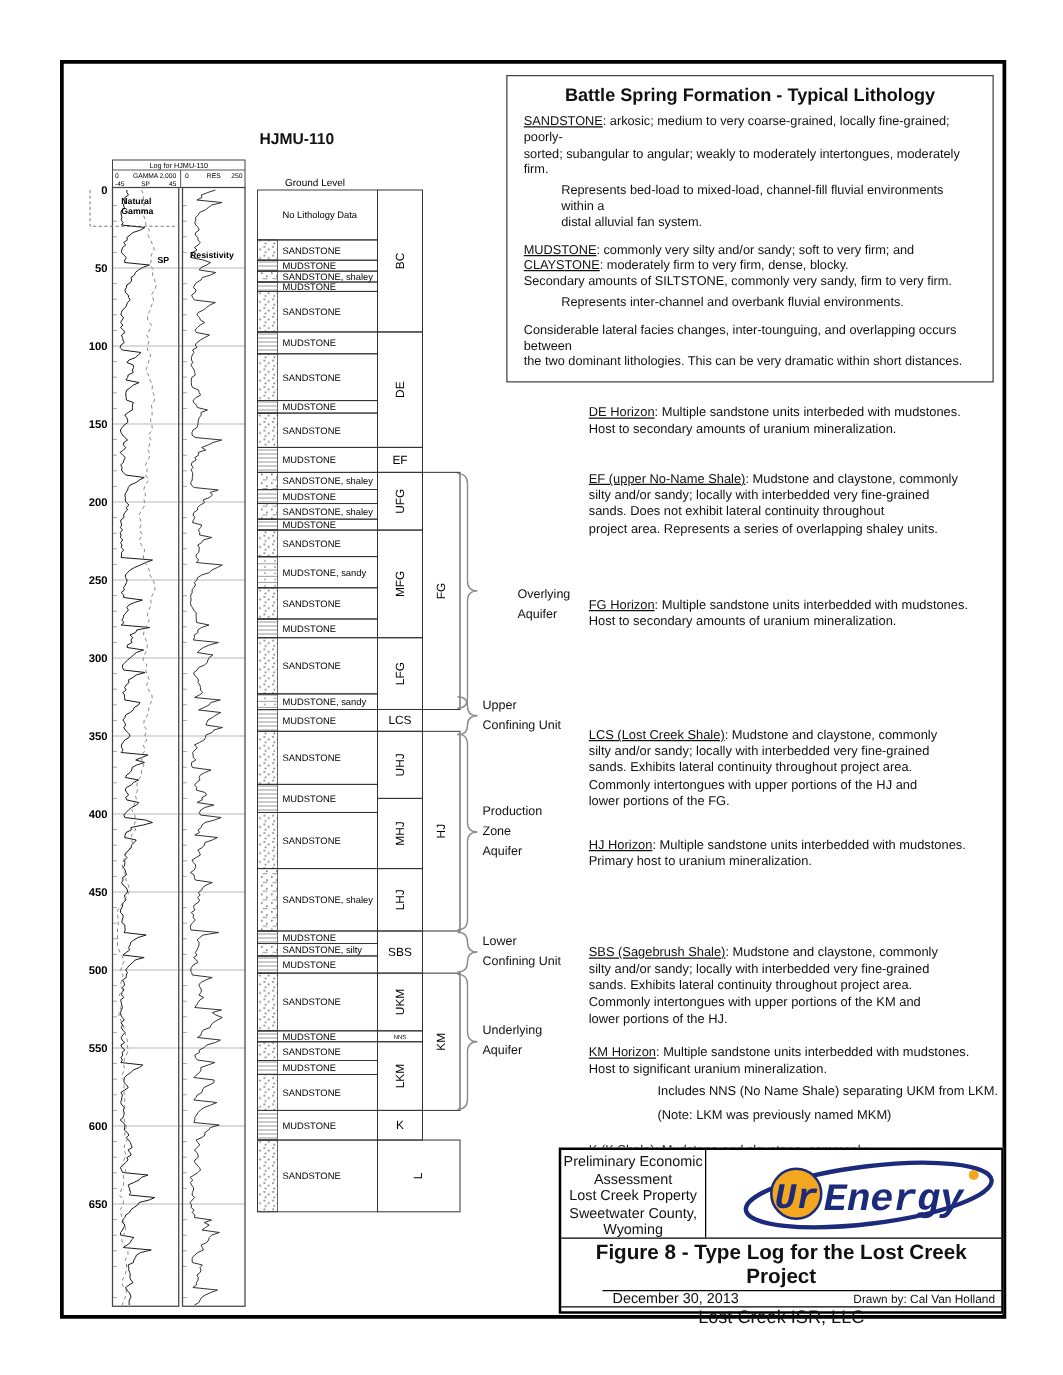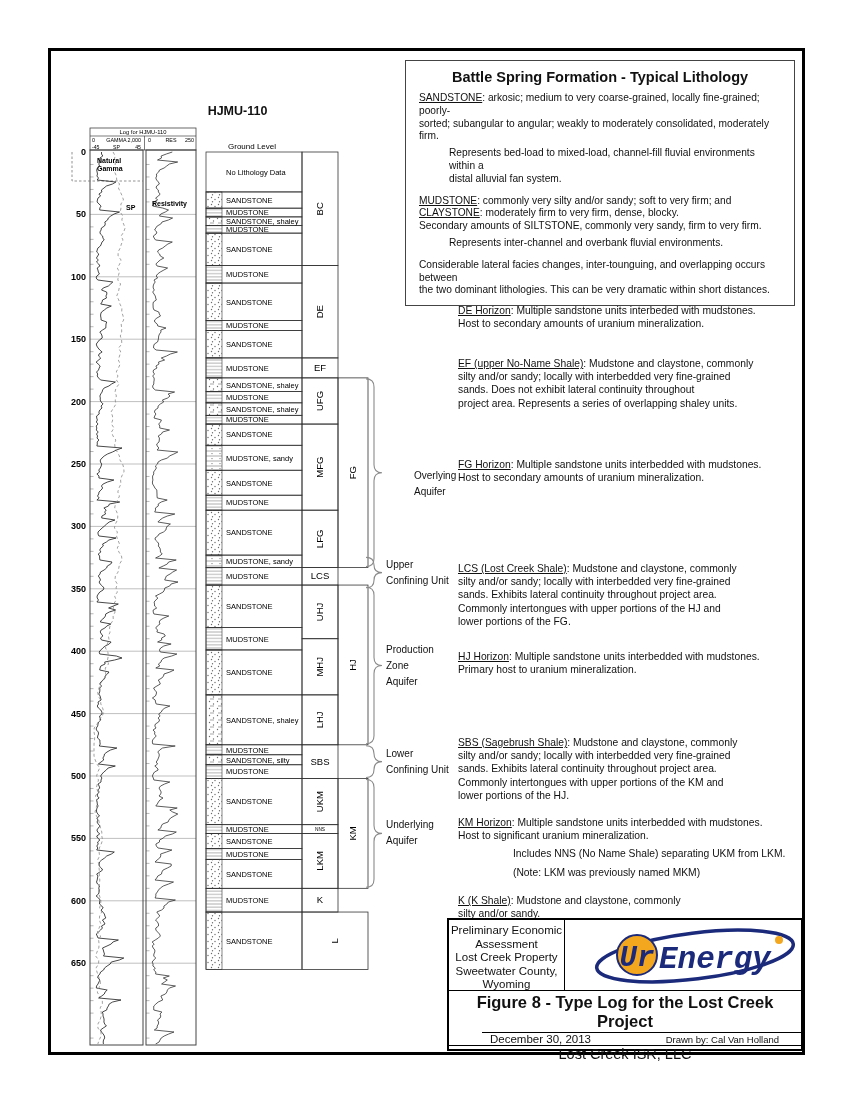": arkosic; medium to very" span { text: consolidated -> intertongues }
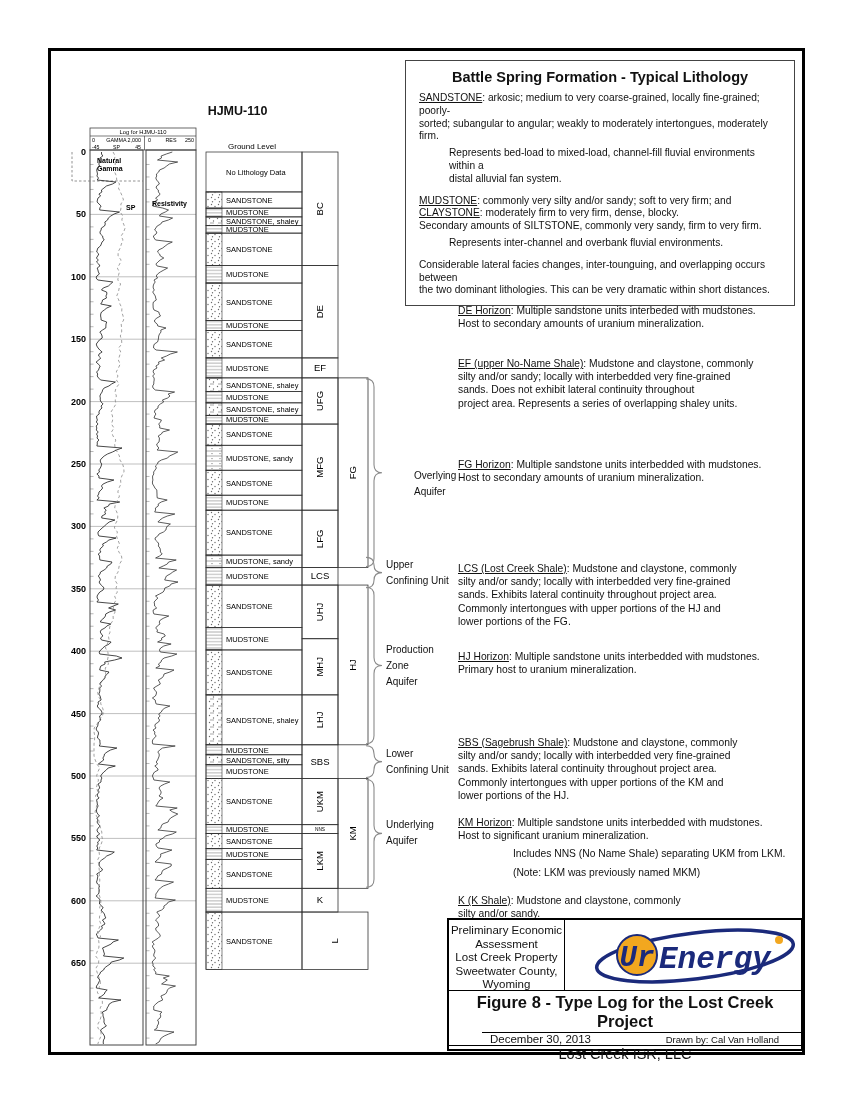"DE Horizon: Multiple sandstone units" .note { left: 458px -> 471px; margin-top: none -> 20px }
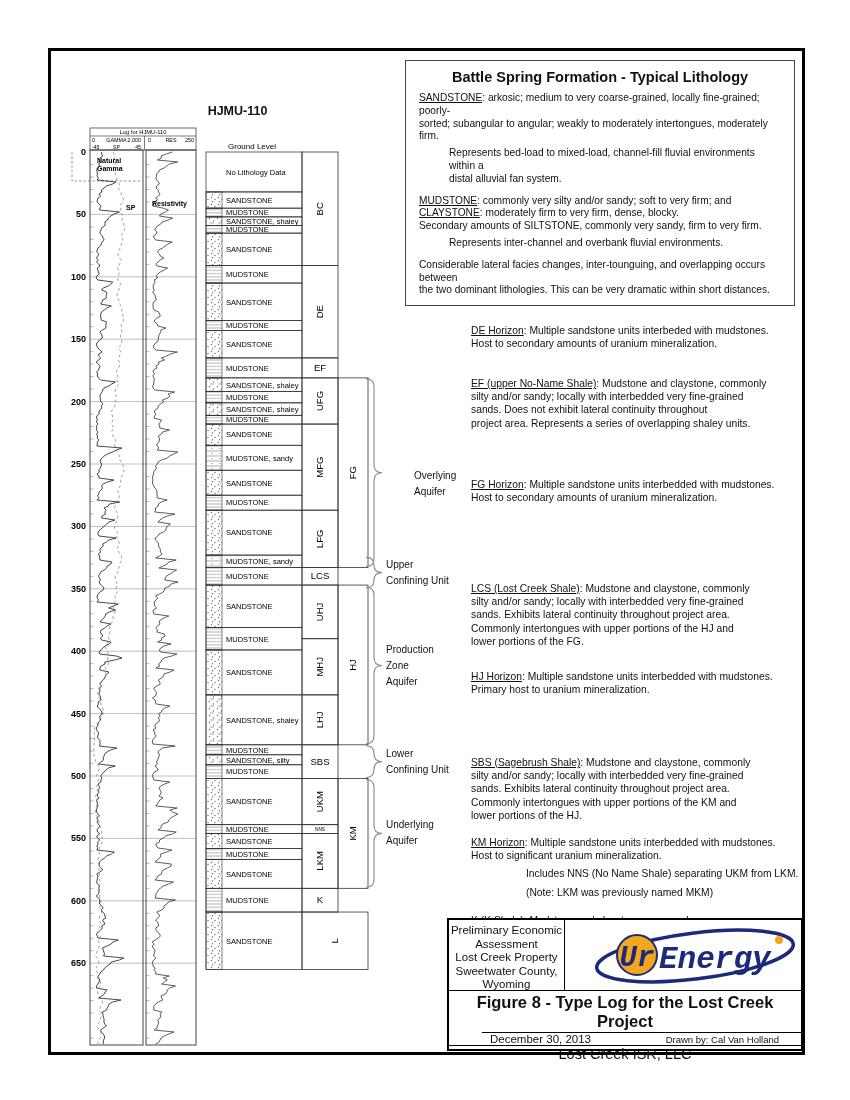"Drawn by: Cal Van Holland" .tb-drawn { padding-right: 22px -> 5px }
